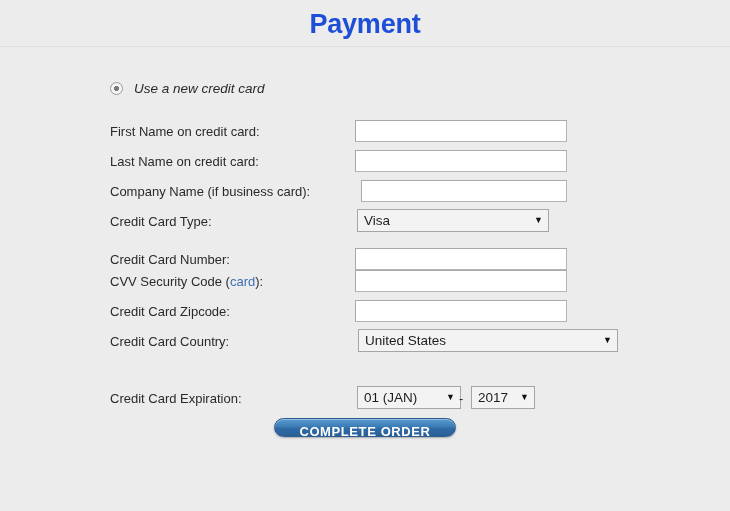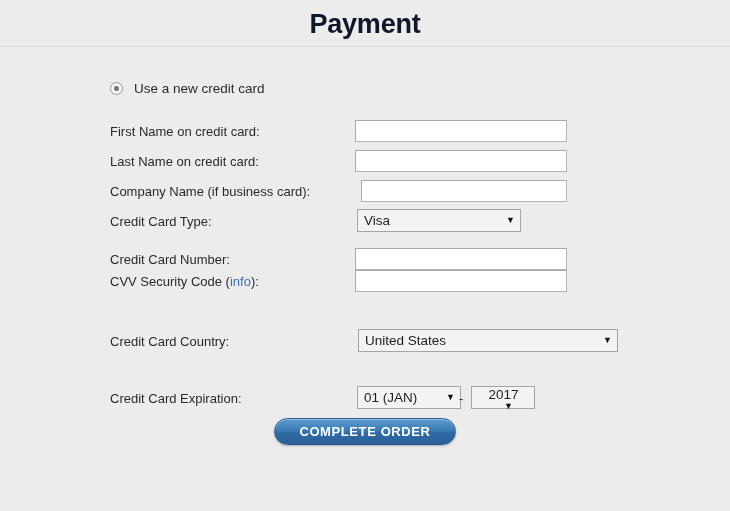"Payment" .page-title { color: #0f172a -> #1d4ed8 }
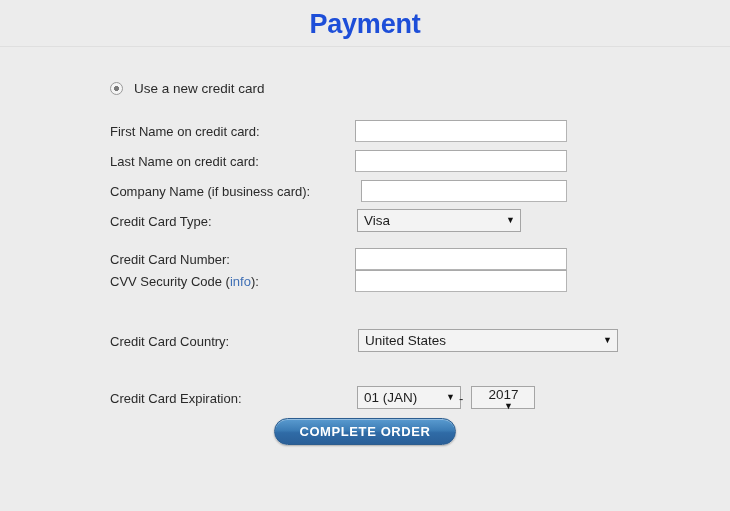"Use a new credit card" .radio-row { font-style: none -> italic }
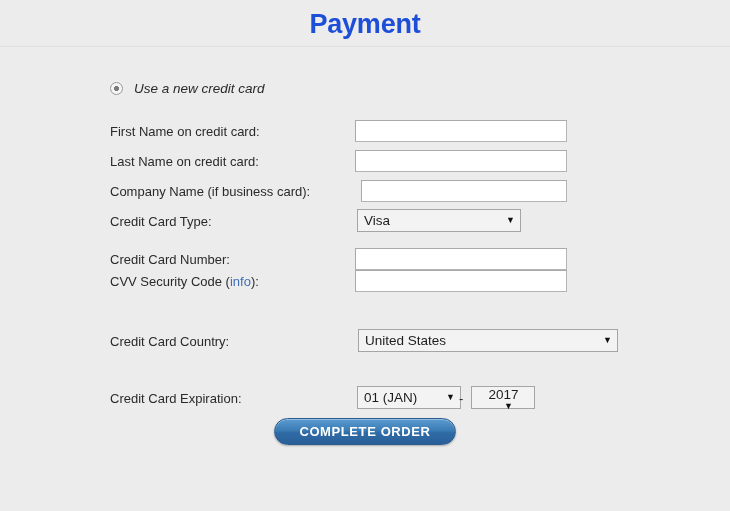"Visa" div.sel { width: 164px -> 192px }
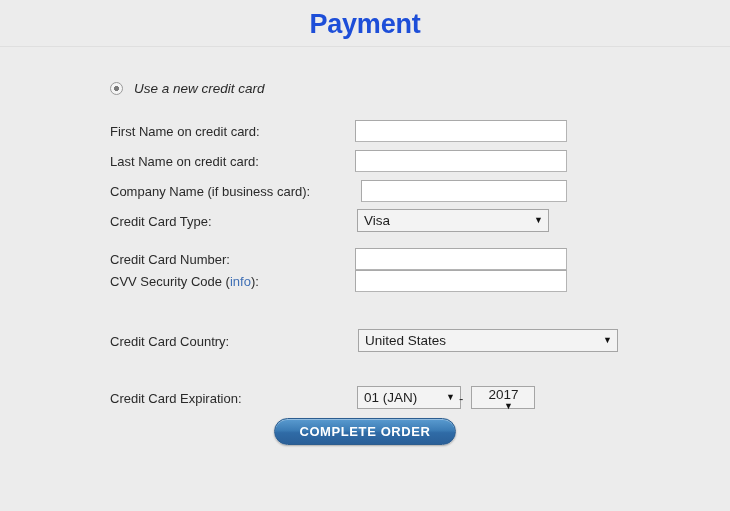"info" span.info-link { text: info -> card }
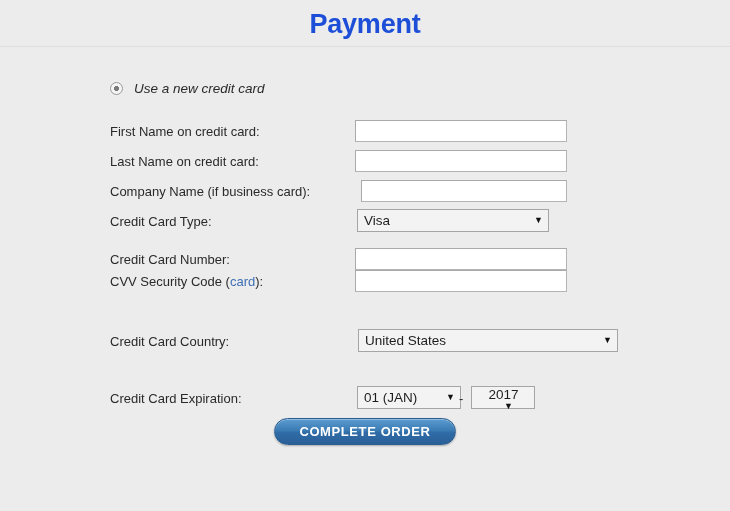"Credit Card Zipcode:" div.field-row { html: none -> <div> <span>Credit Card Zipcode:</span> <input> </div> }
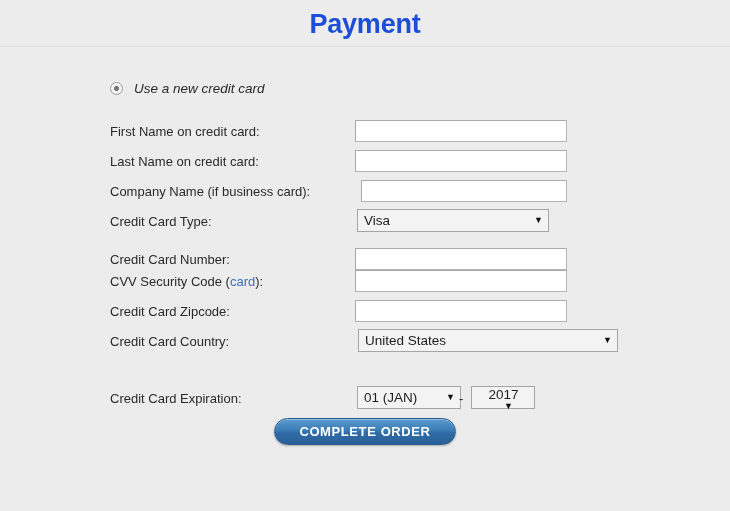"2017" div.sel { flex-direction: column -> none }
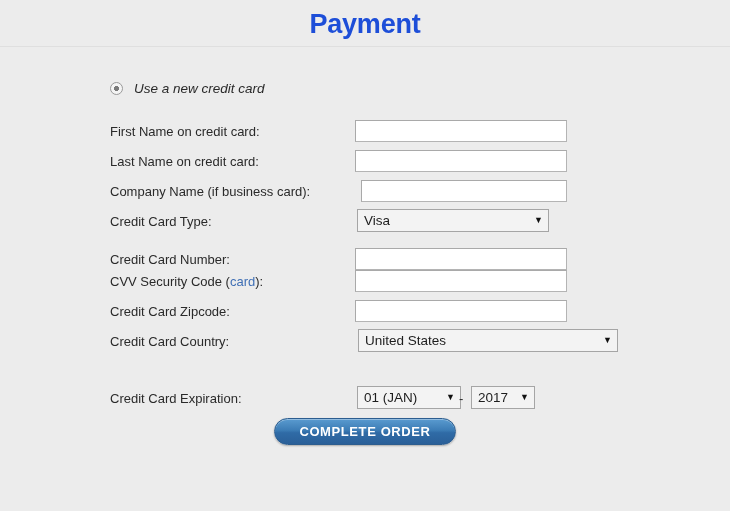"COMPLETE ORDER" .complete-btn { height: 27px -> 19px }
